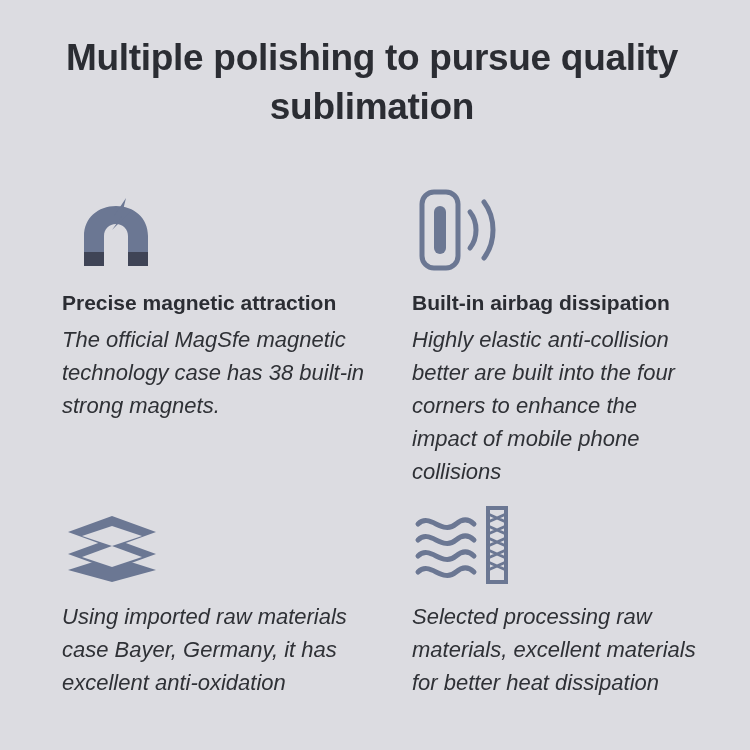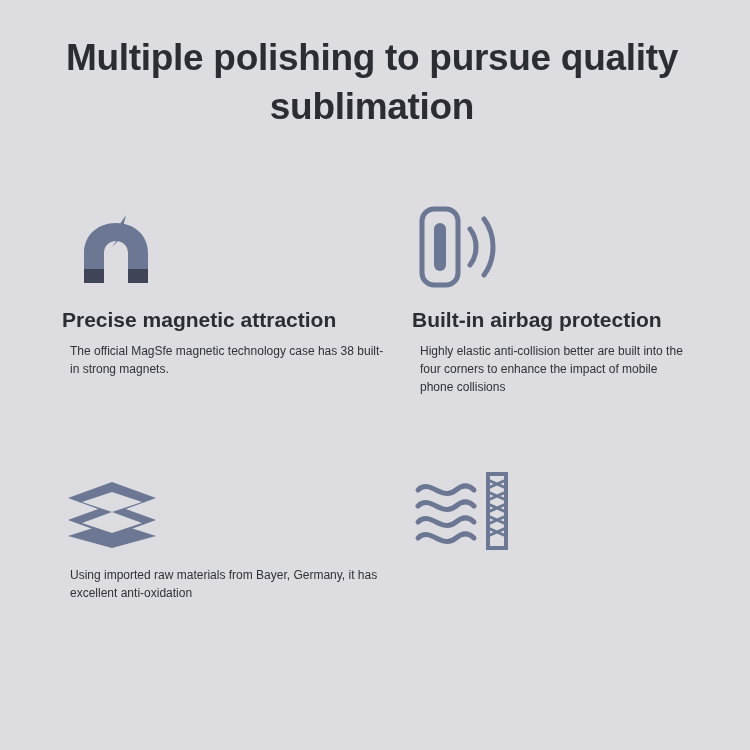"Precise magnetic attraction" .grid { row-gap: 50px -> none; top: 195px -> 178px }
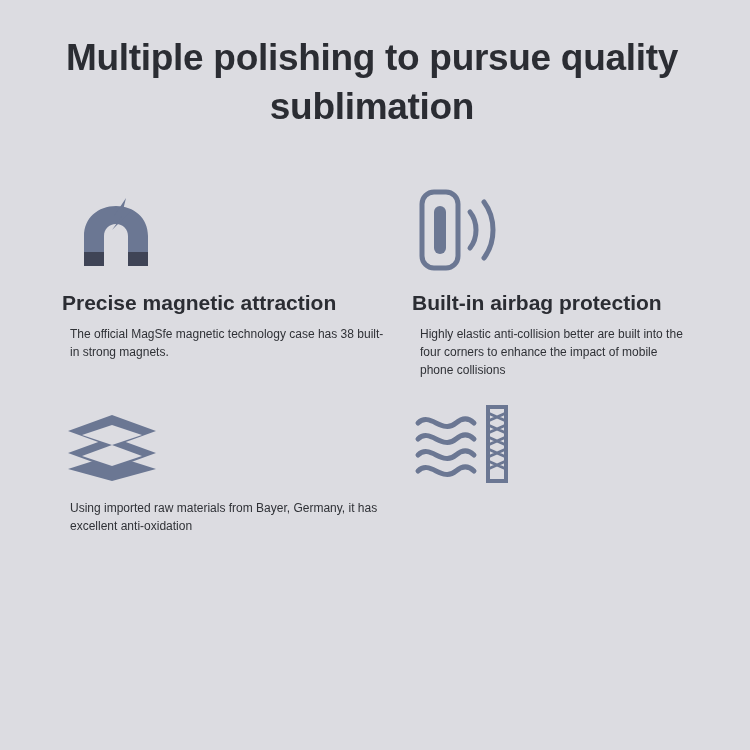"Built-in airbag protection" h2.cell-title { text: protection -> dissipation }
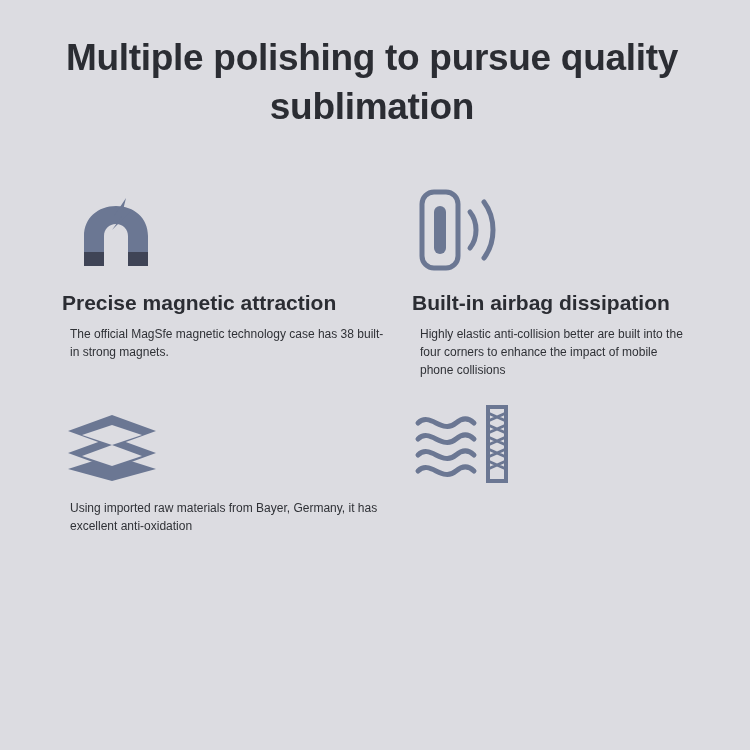"The official MagSfe magnetic technology" .cell-body { font-size: 12px -> 22px; font-style: none -> italic; margin: 8px -> 0 }
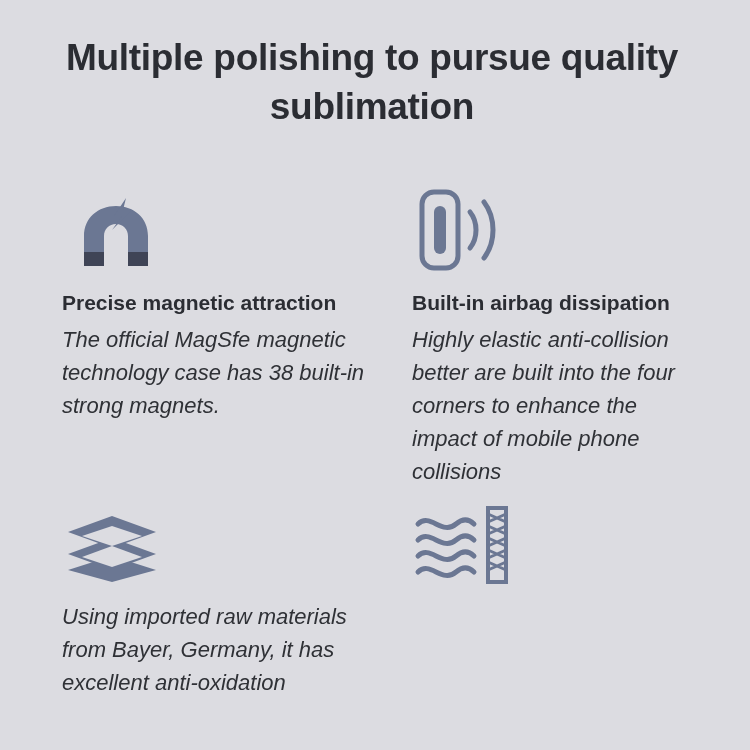"Using imported raw materials from" p.cell-body { text: from -> case }
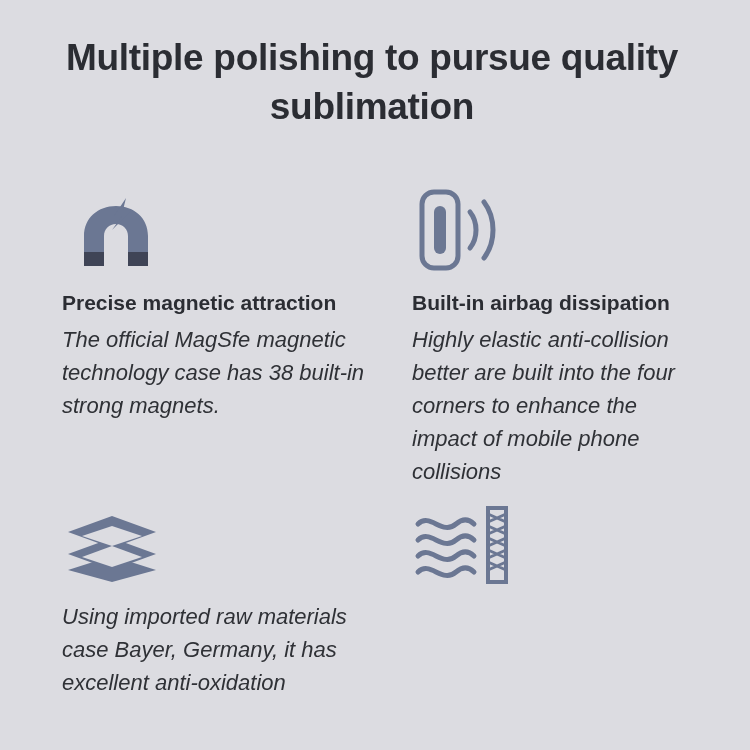"Selected processing raw materials," p.cell-body { html: none -> <p>Selected processing raw materials, excellent materials for better heat dissipation</p> }
